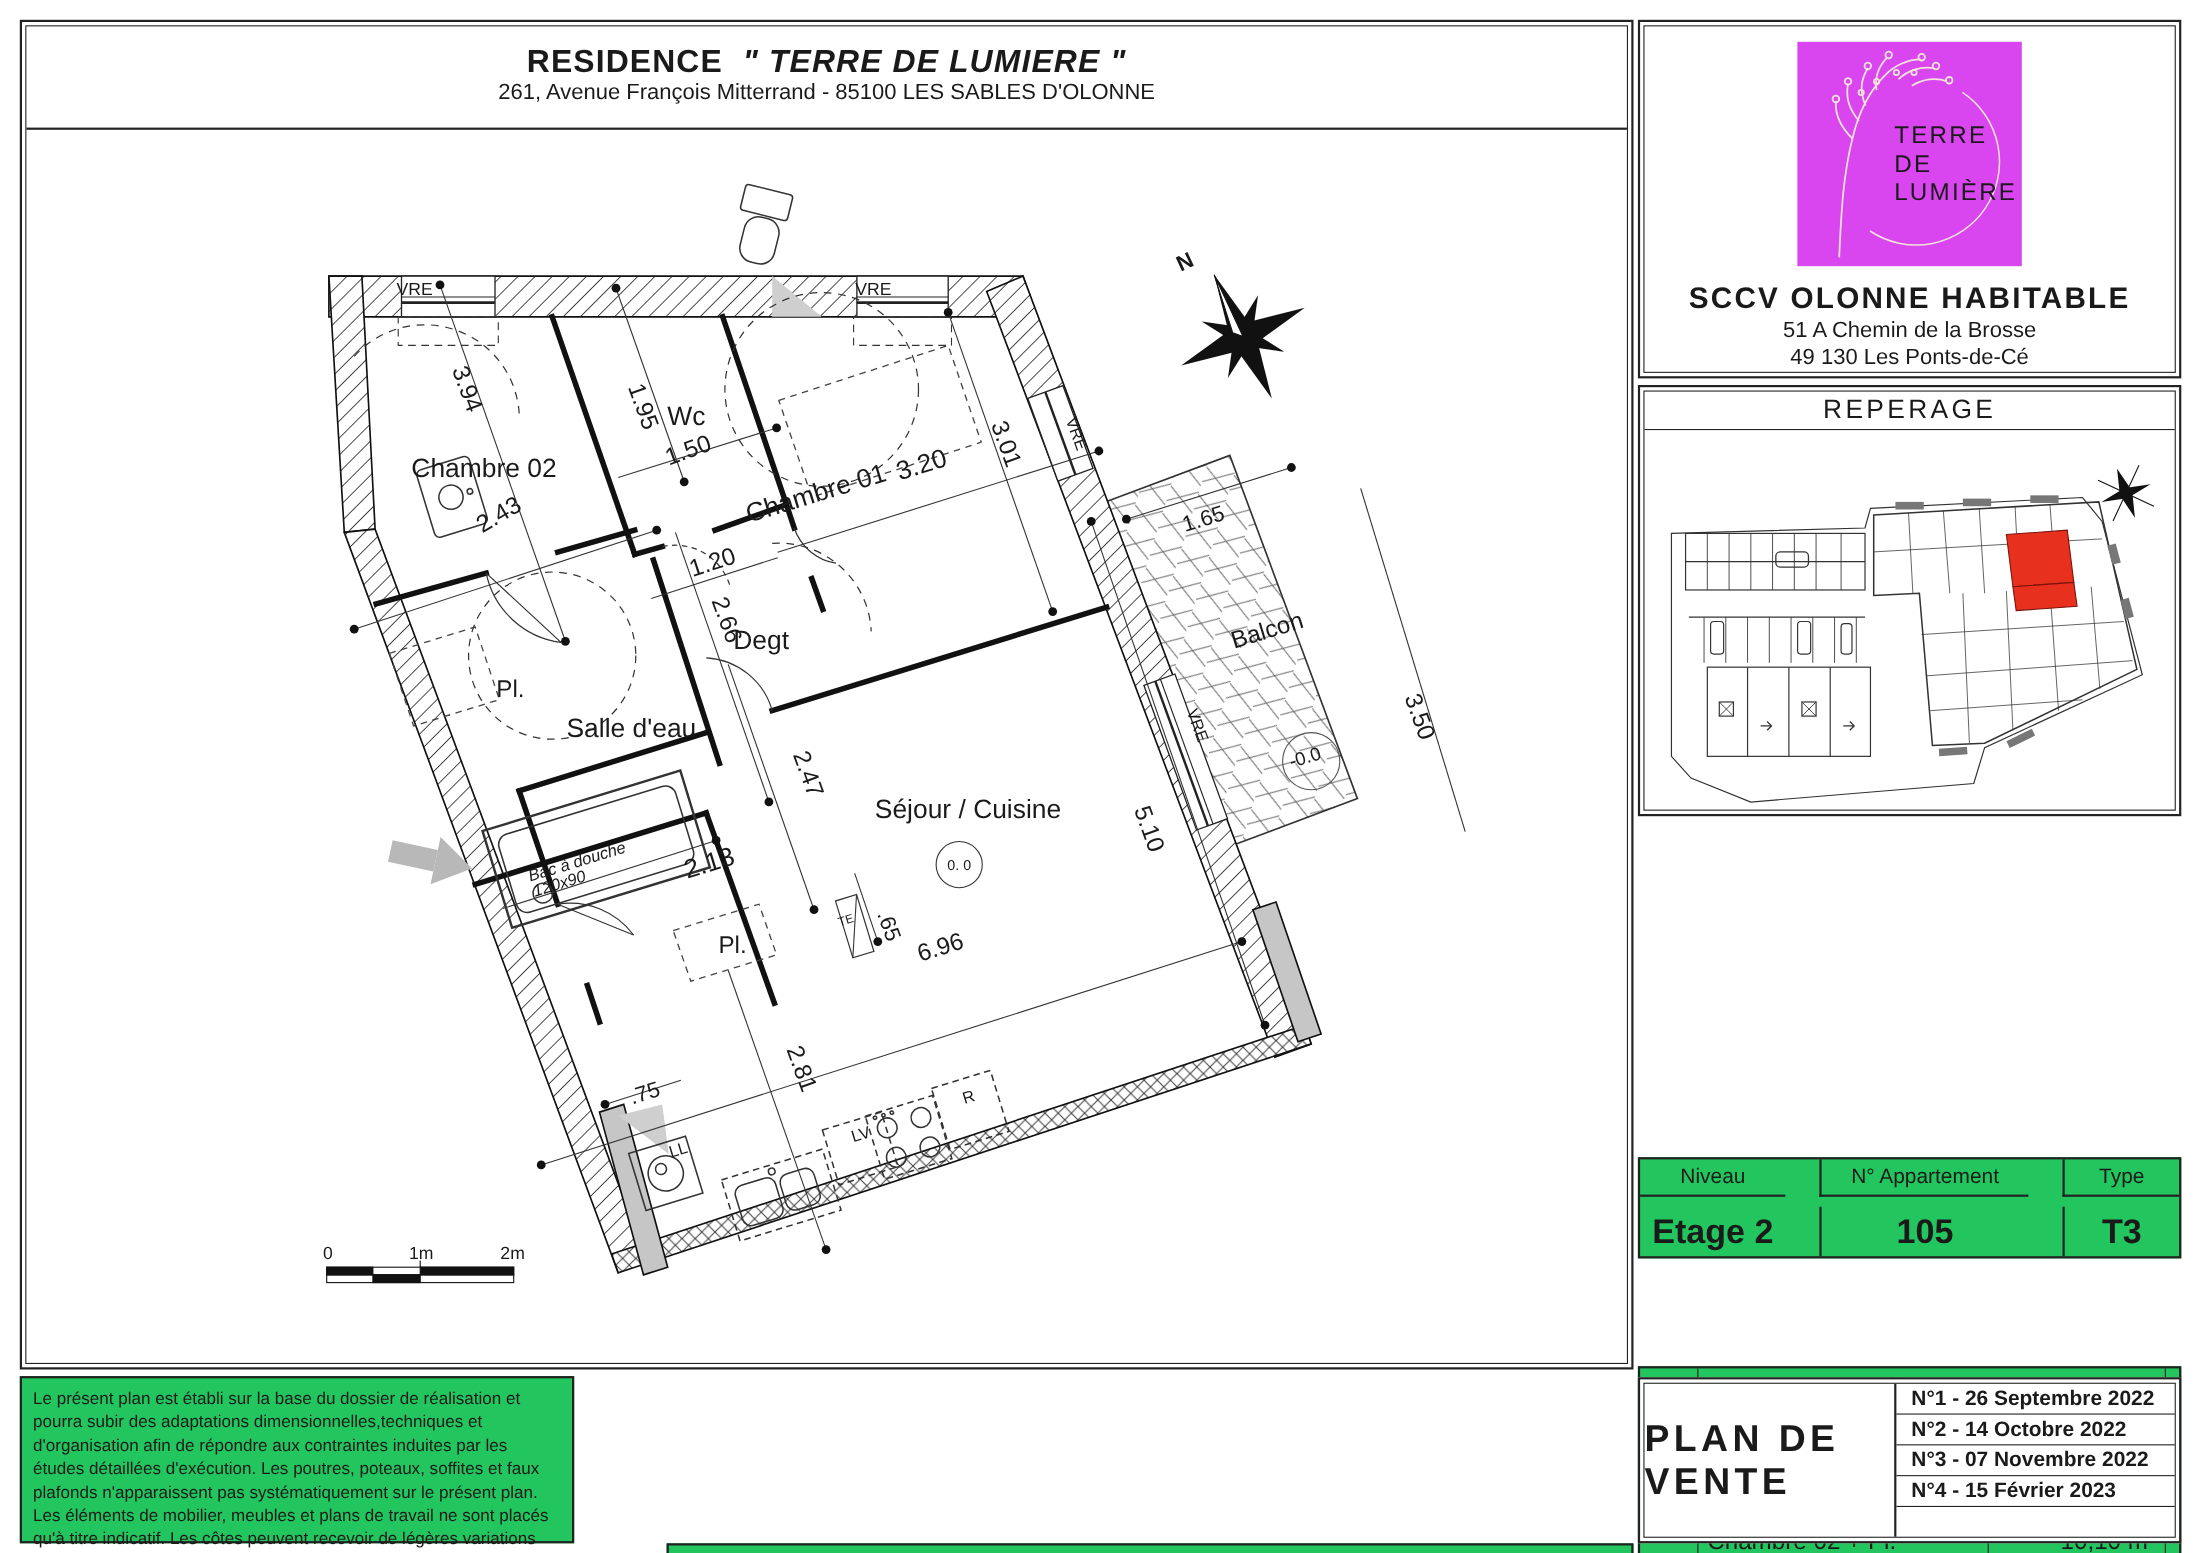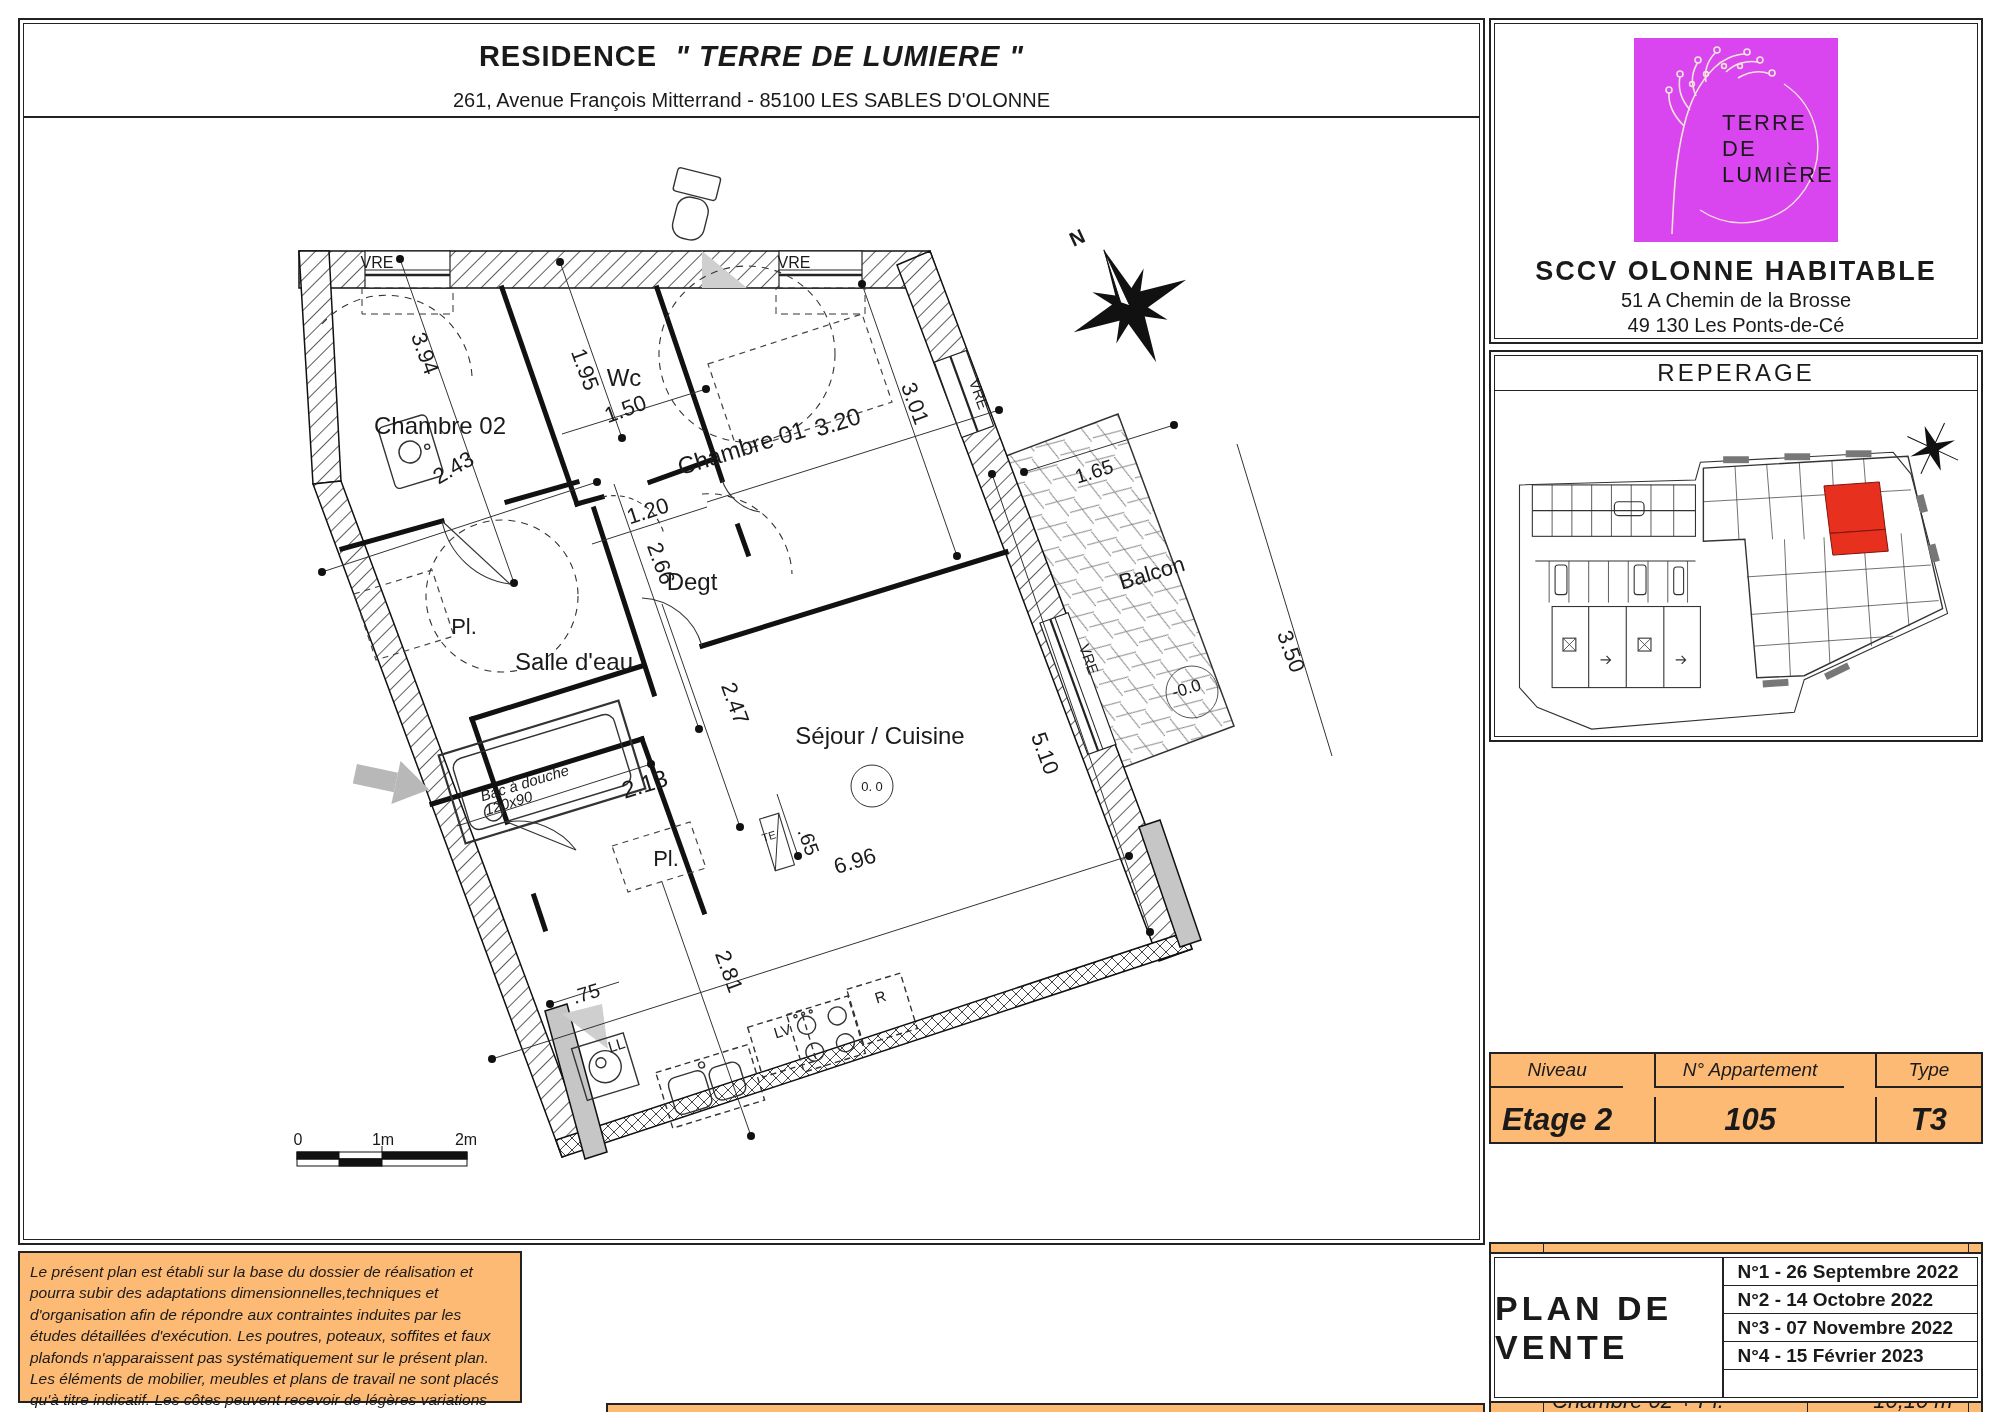"261, Avenue François Mitterrand -" #title-line2 { margin-top: 16px -> 0 }
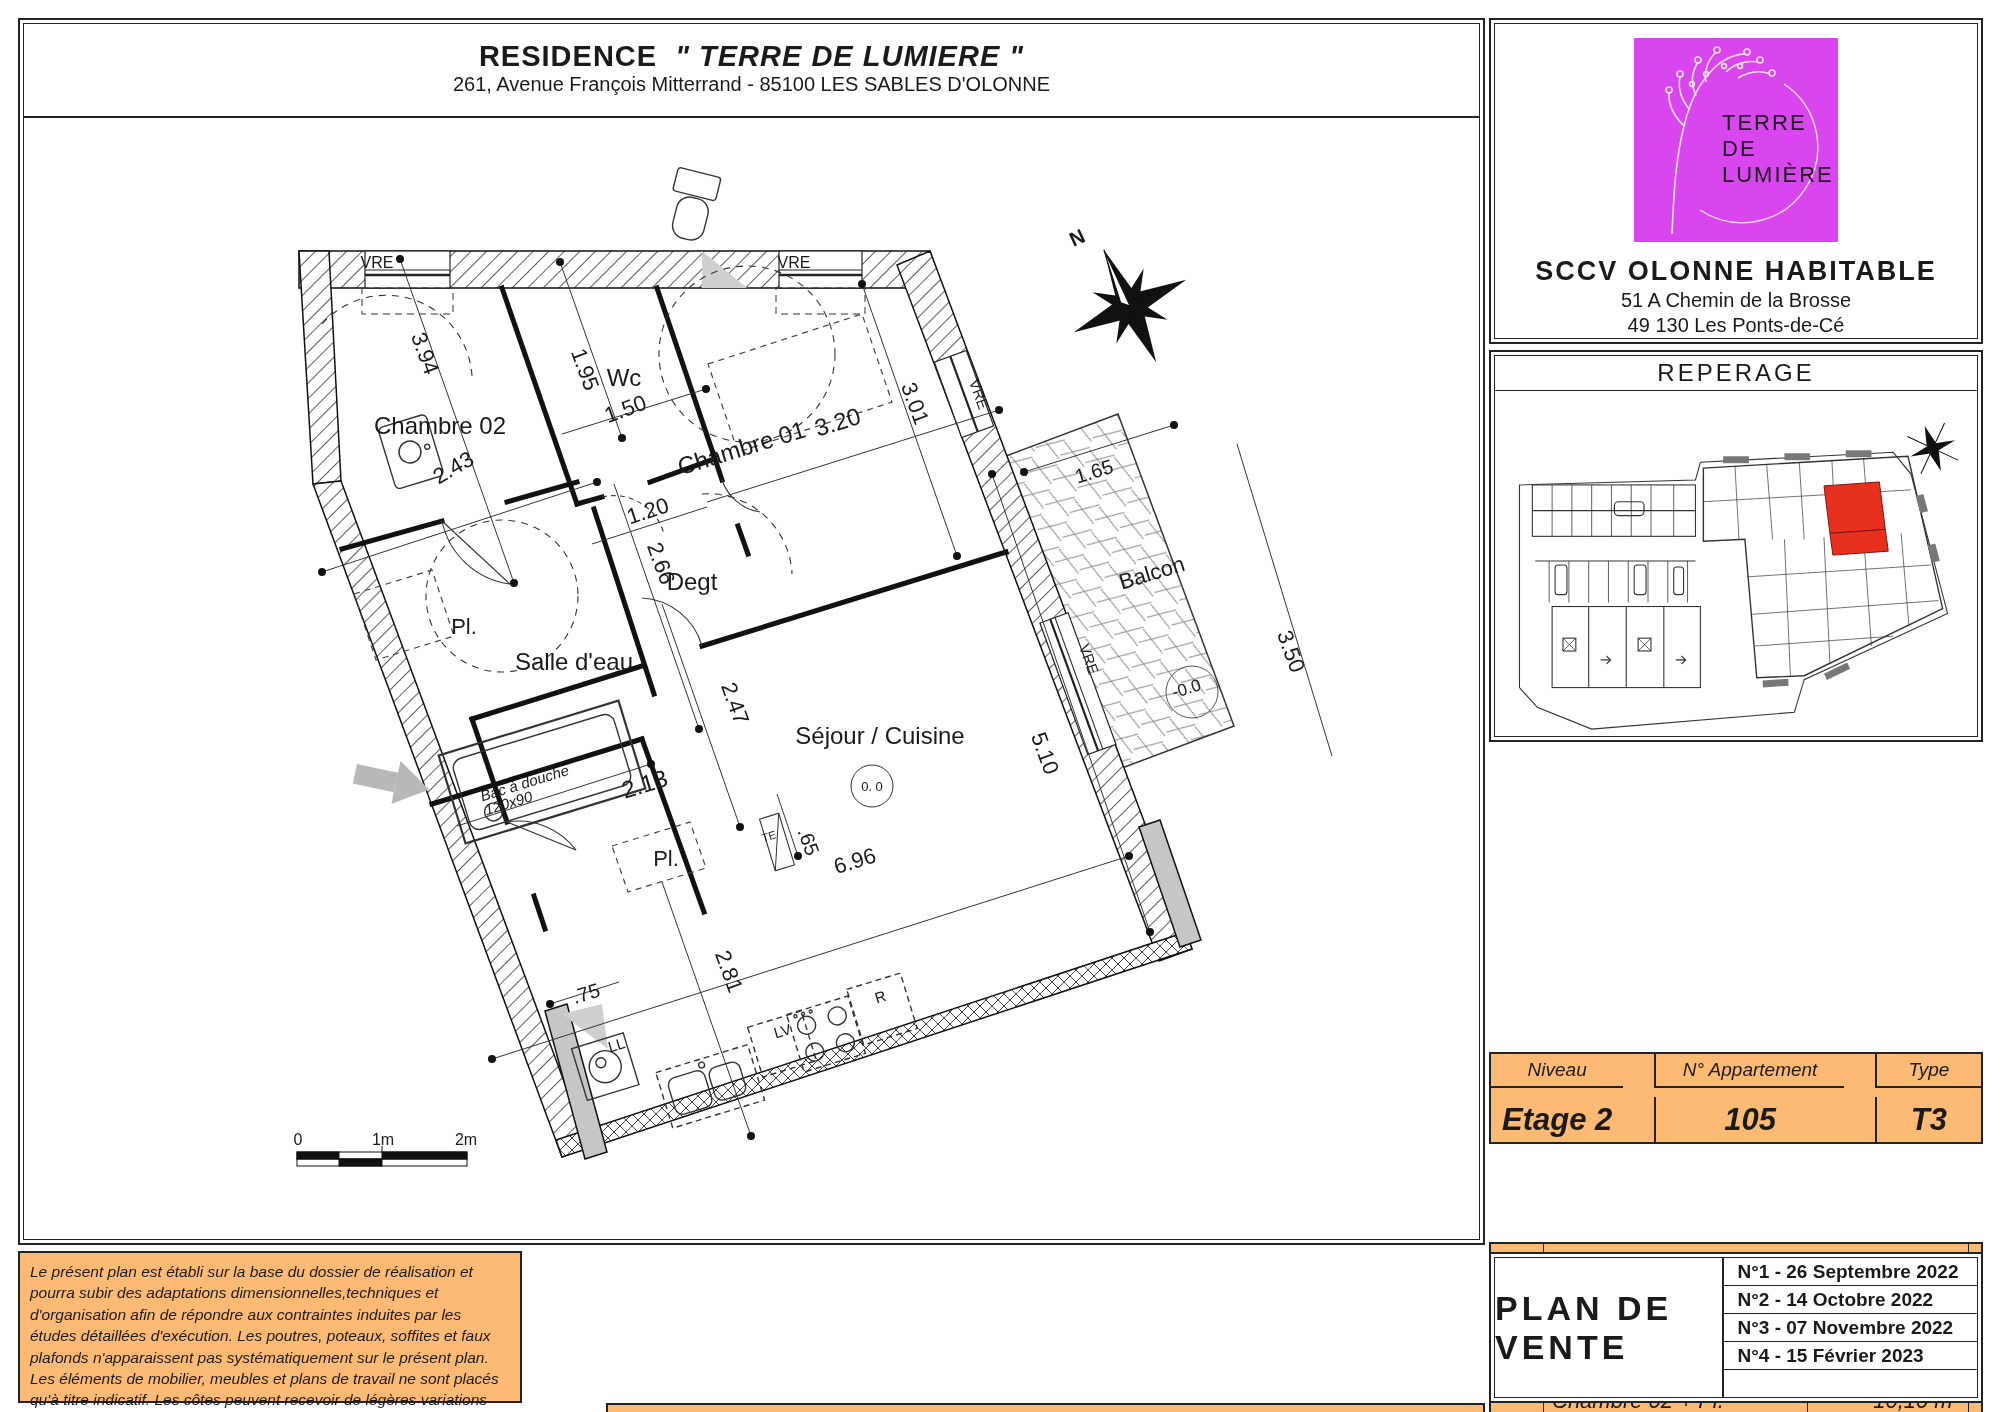"Niveau" .sframe { background: #fdba74 -> #22c55e; font-style: italic -> none }
